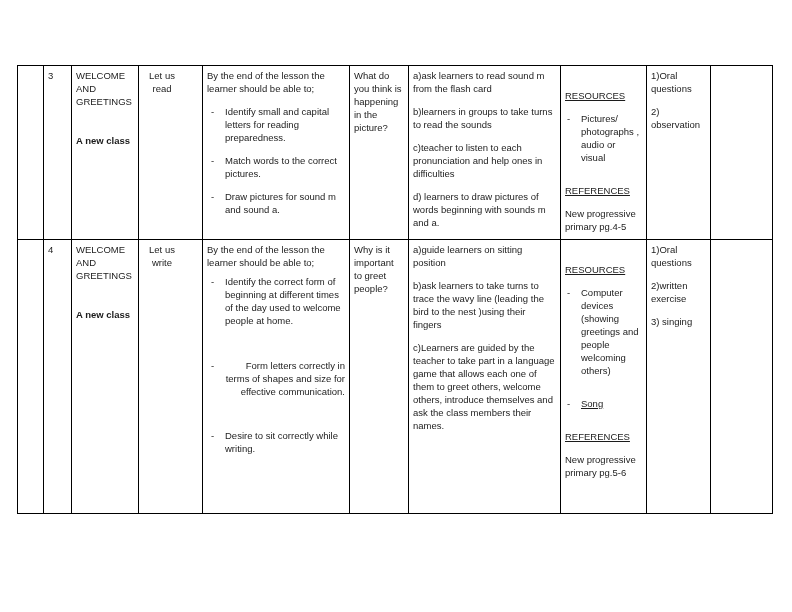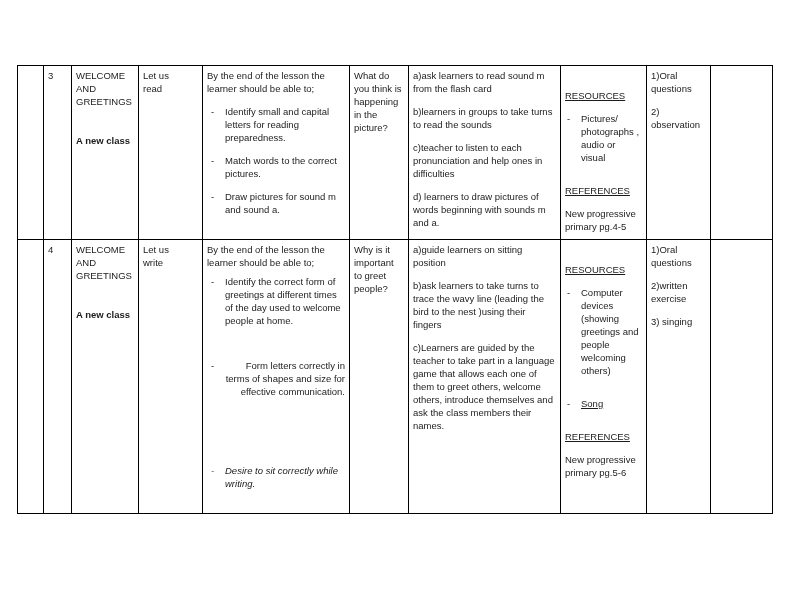"Let us read" .narrow { text-align: none -> center }
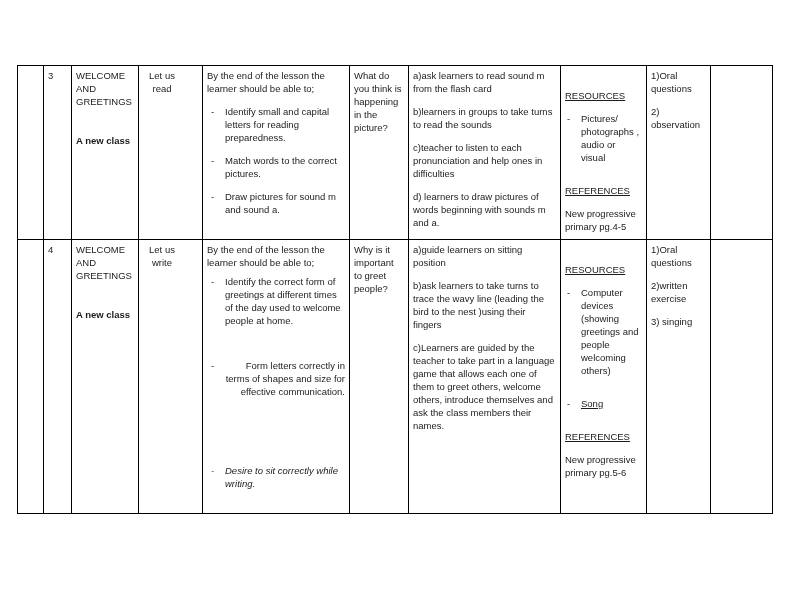"Identify the correct form of" div.para { text: greetings -> beginning }
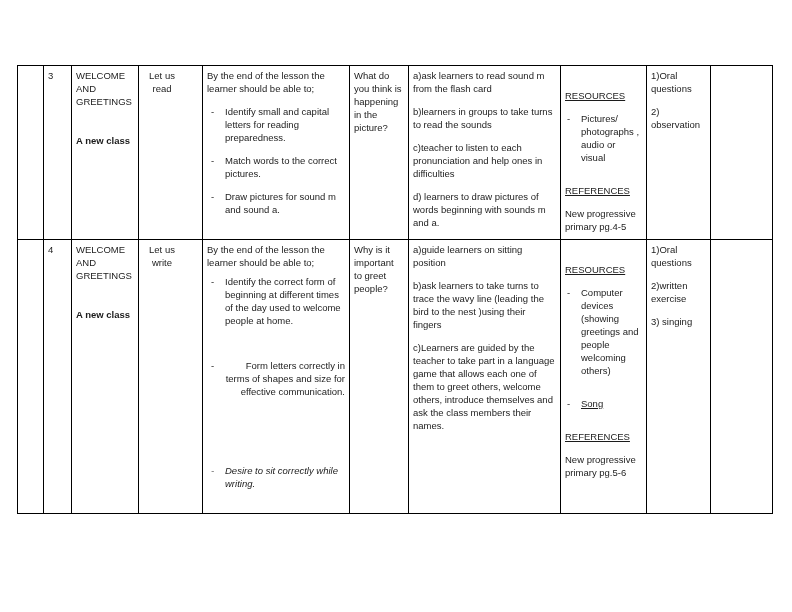"Desire to sit correctly while" .gap-58 { font-style: italic -> none; margin-top: 66px -> 31px }
